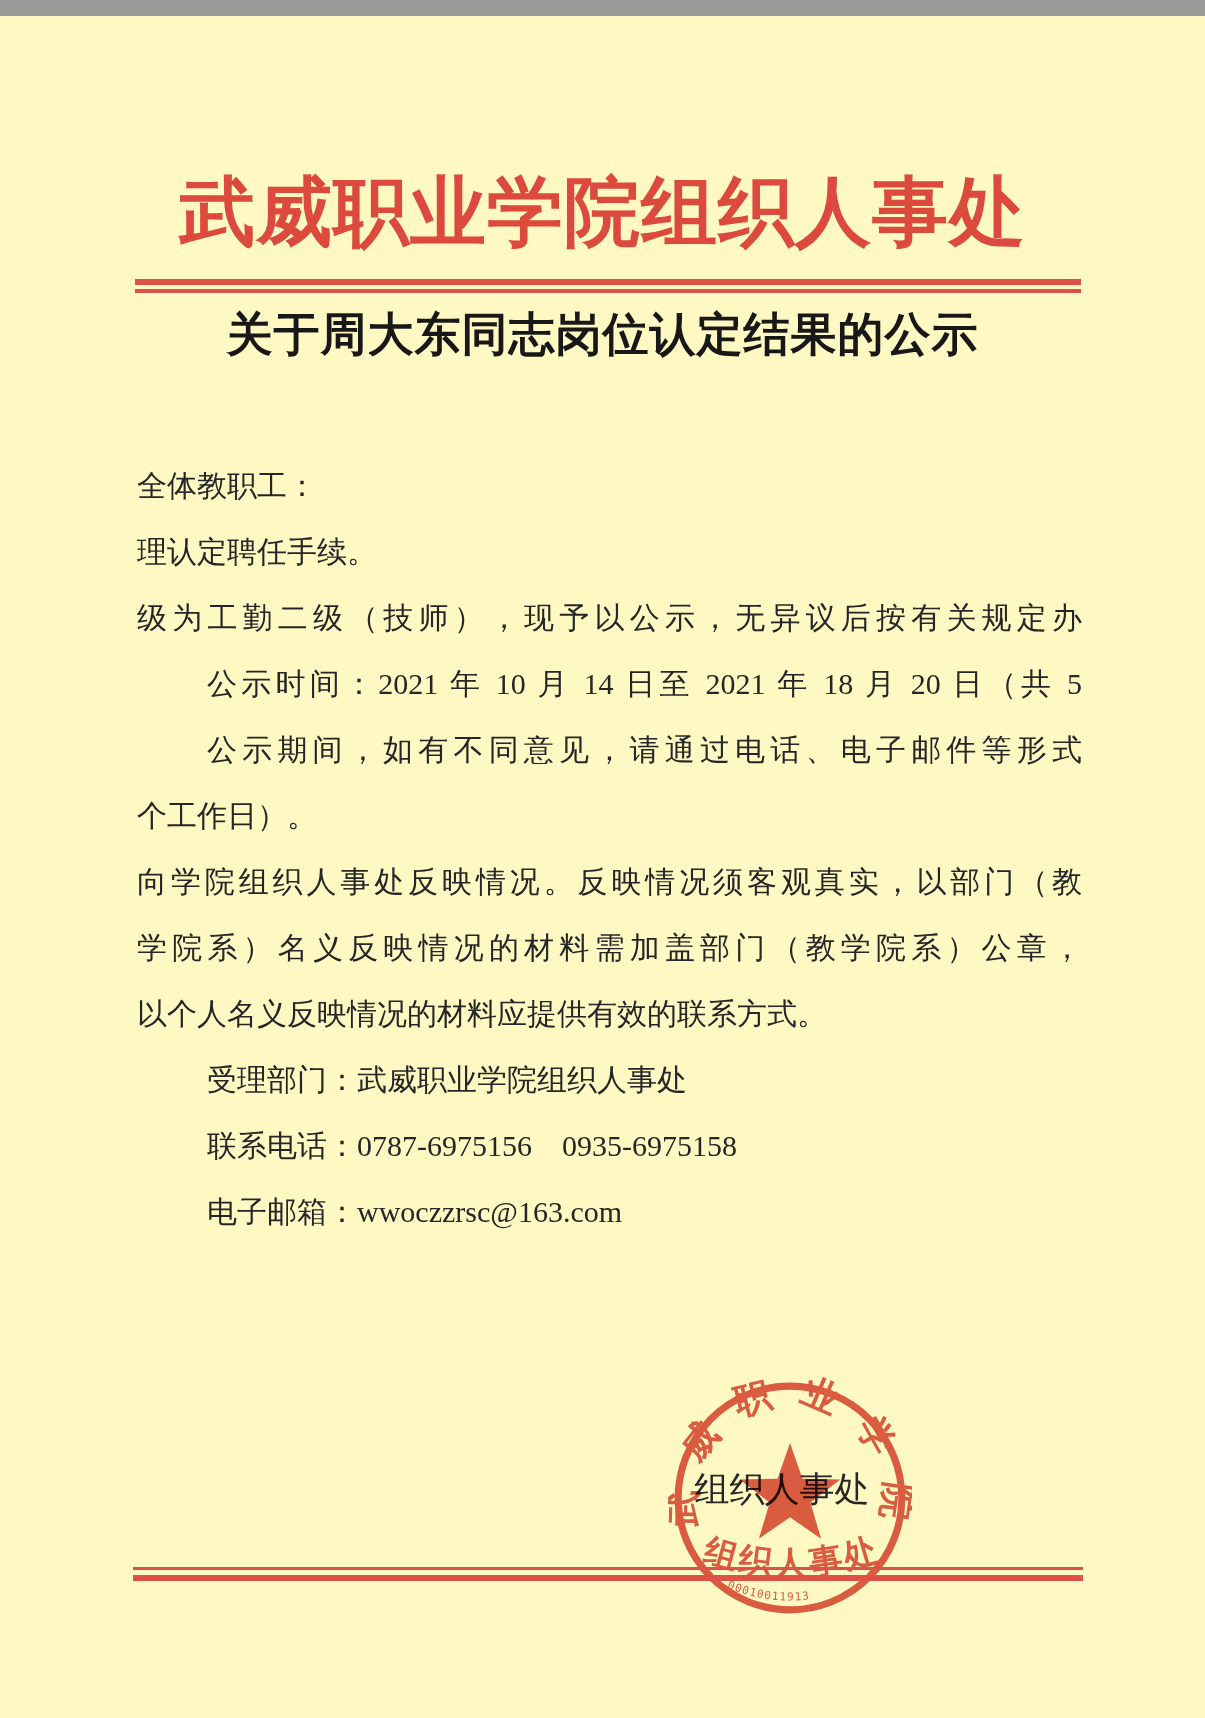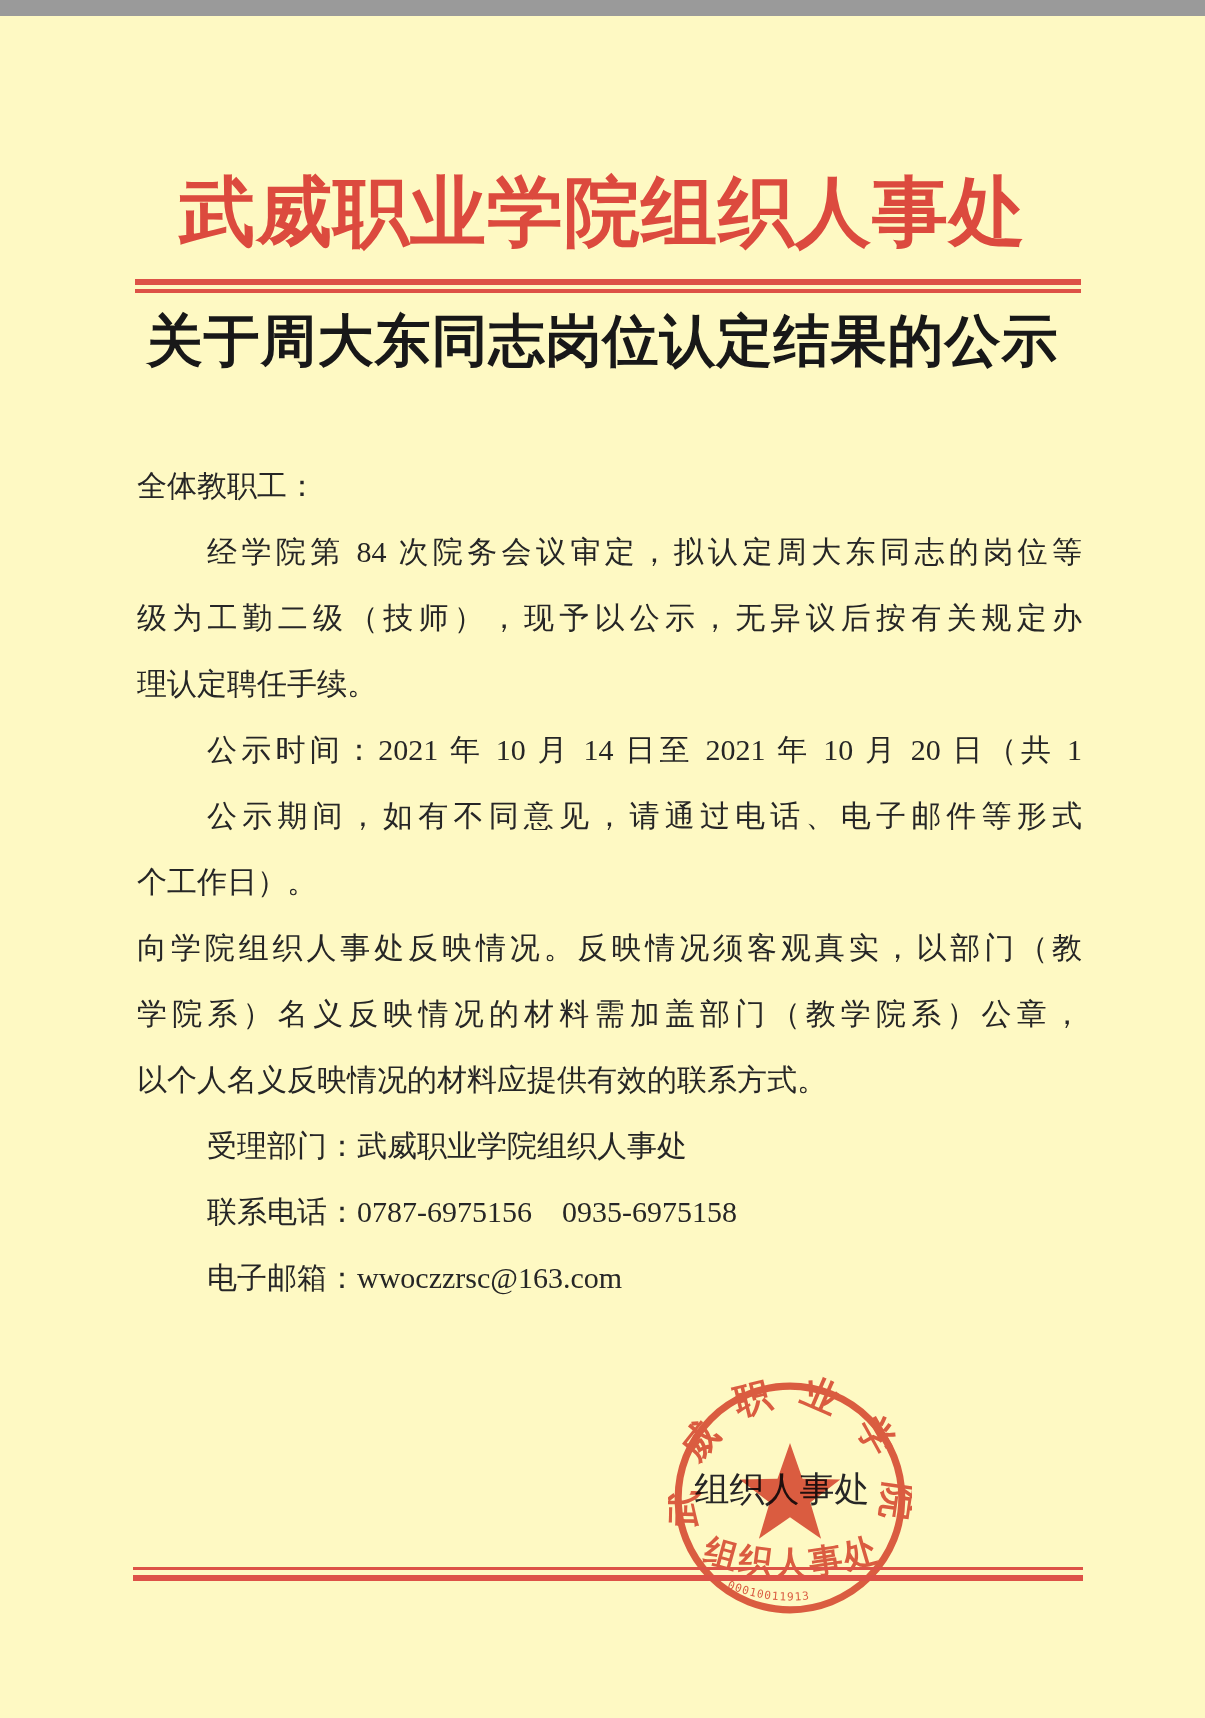"关于周大东同志岗位认定结果的公示" .doc-title { font-size: 56px -> 46px }
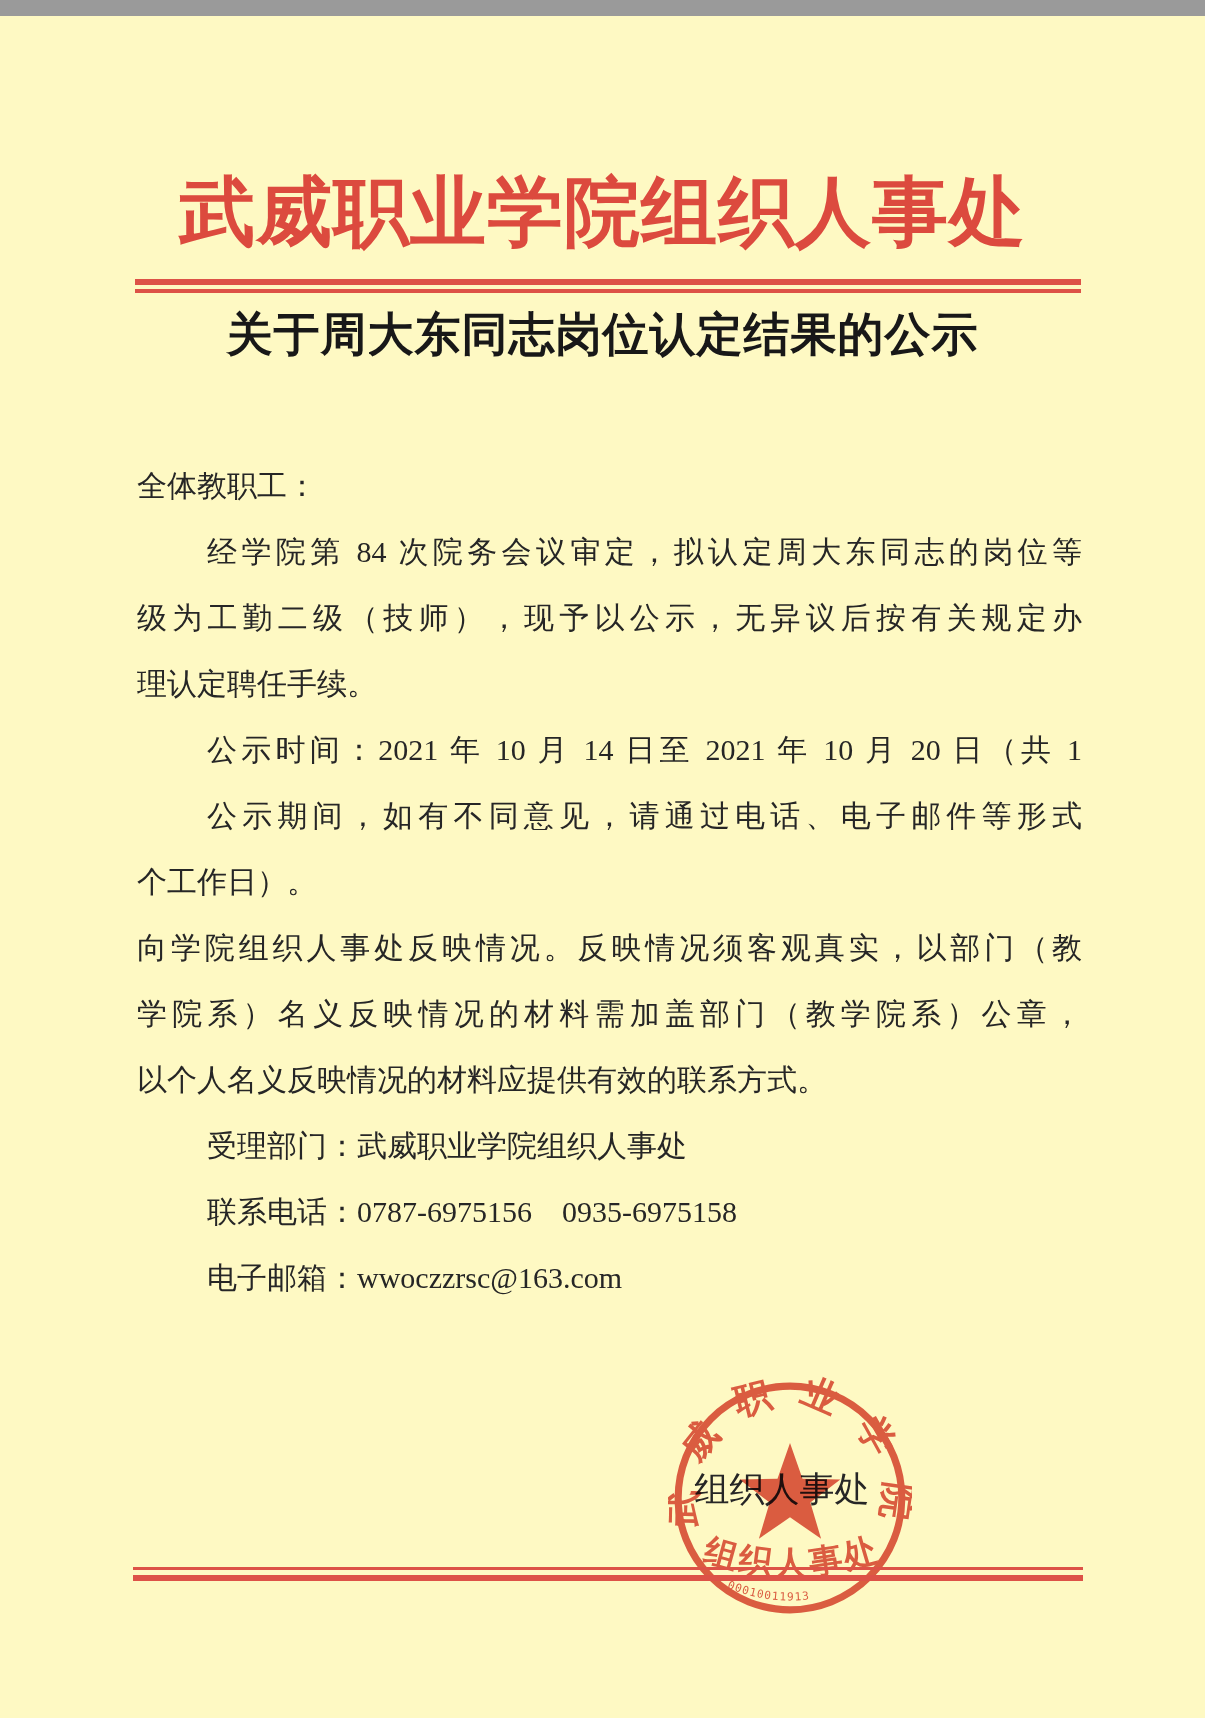"经学院第 84 次院务会议审定，拟认定周大东同志的岗位等" div.line { html: <div>经学院第 84 次院务会议审定，拟认定周大东同志的岗位等</div> -> none }
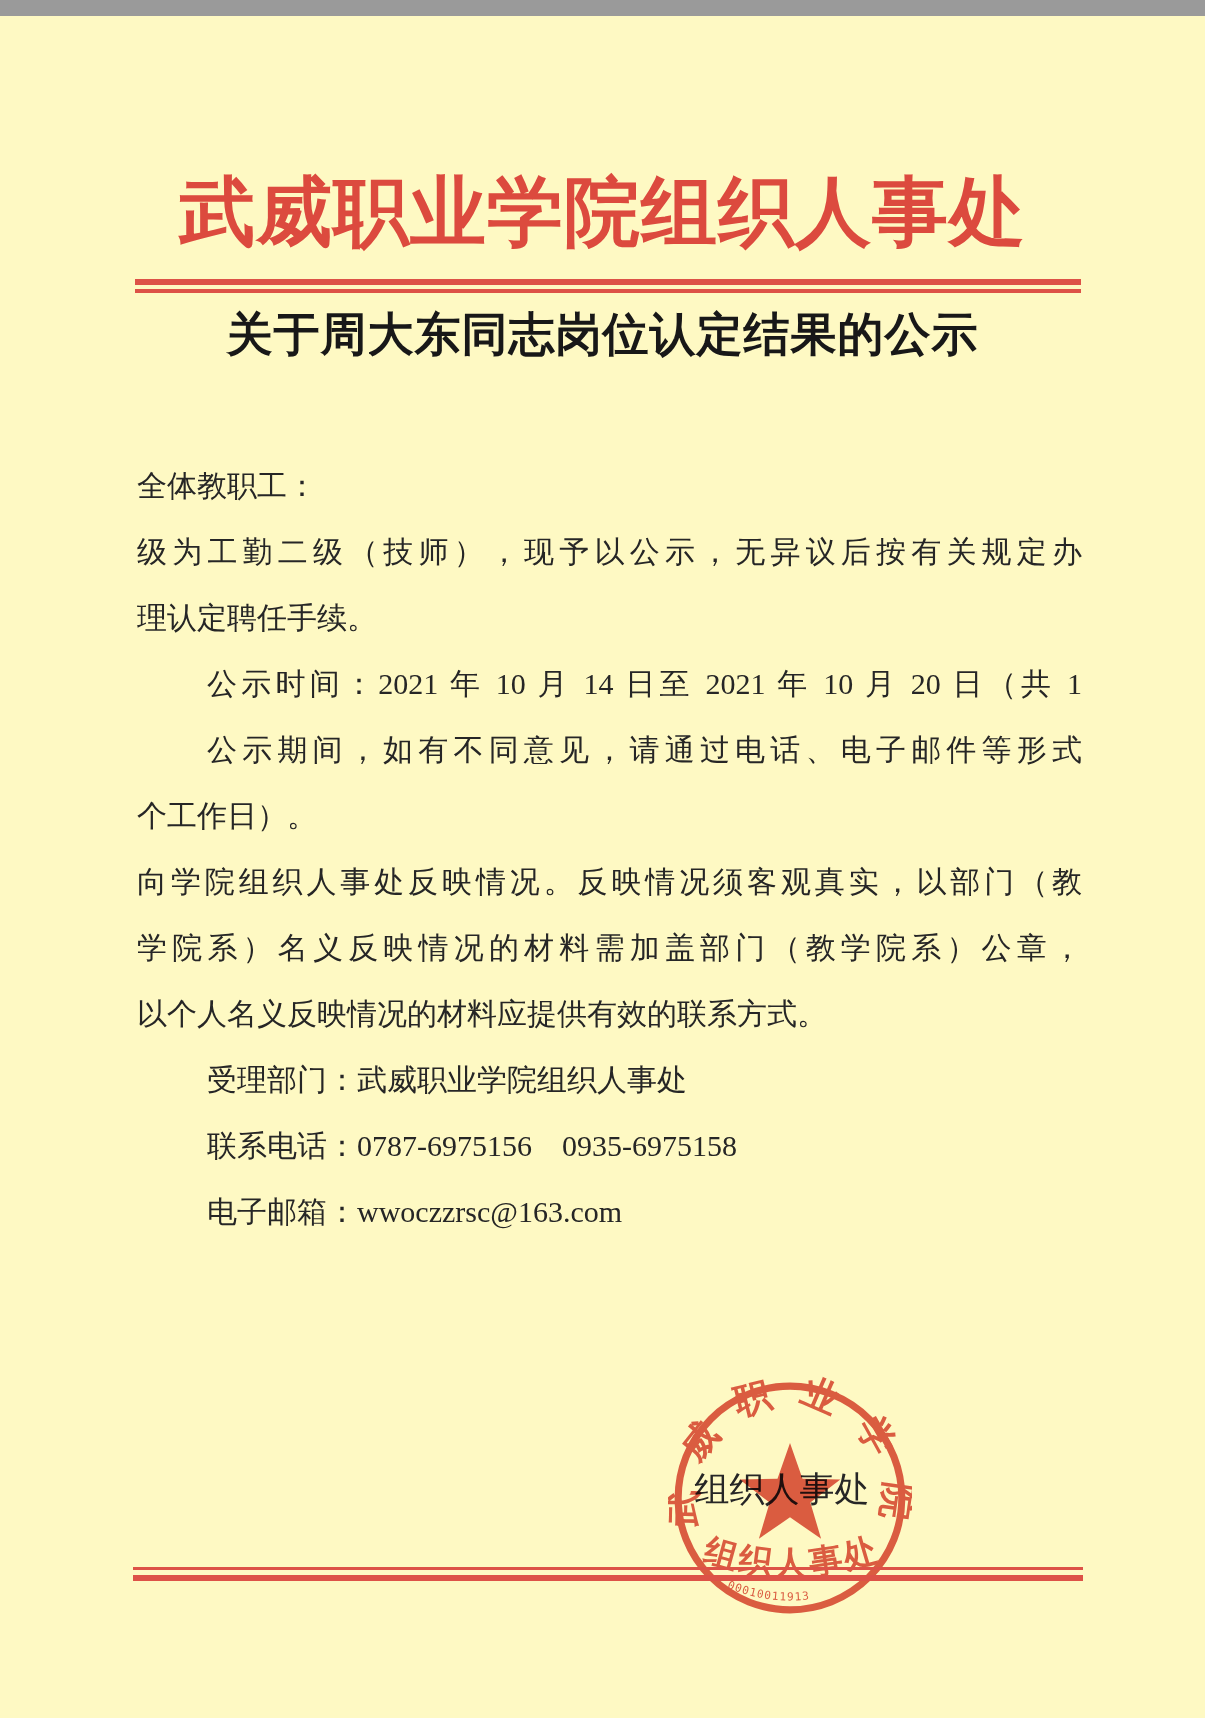"级为工勤二级（技师），现予以公示，无异议后按有关规定办" div.line { order: before "理认定聘任手续。" -> after "理认定聘任手续。" }
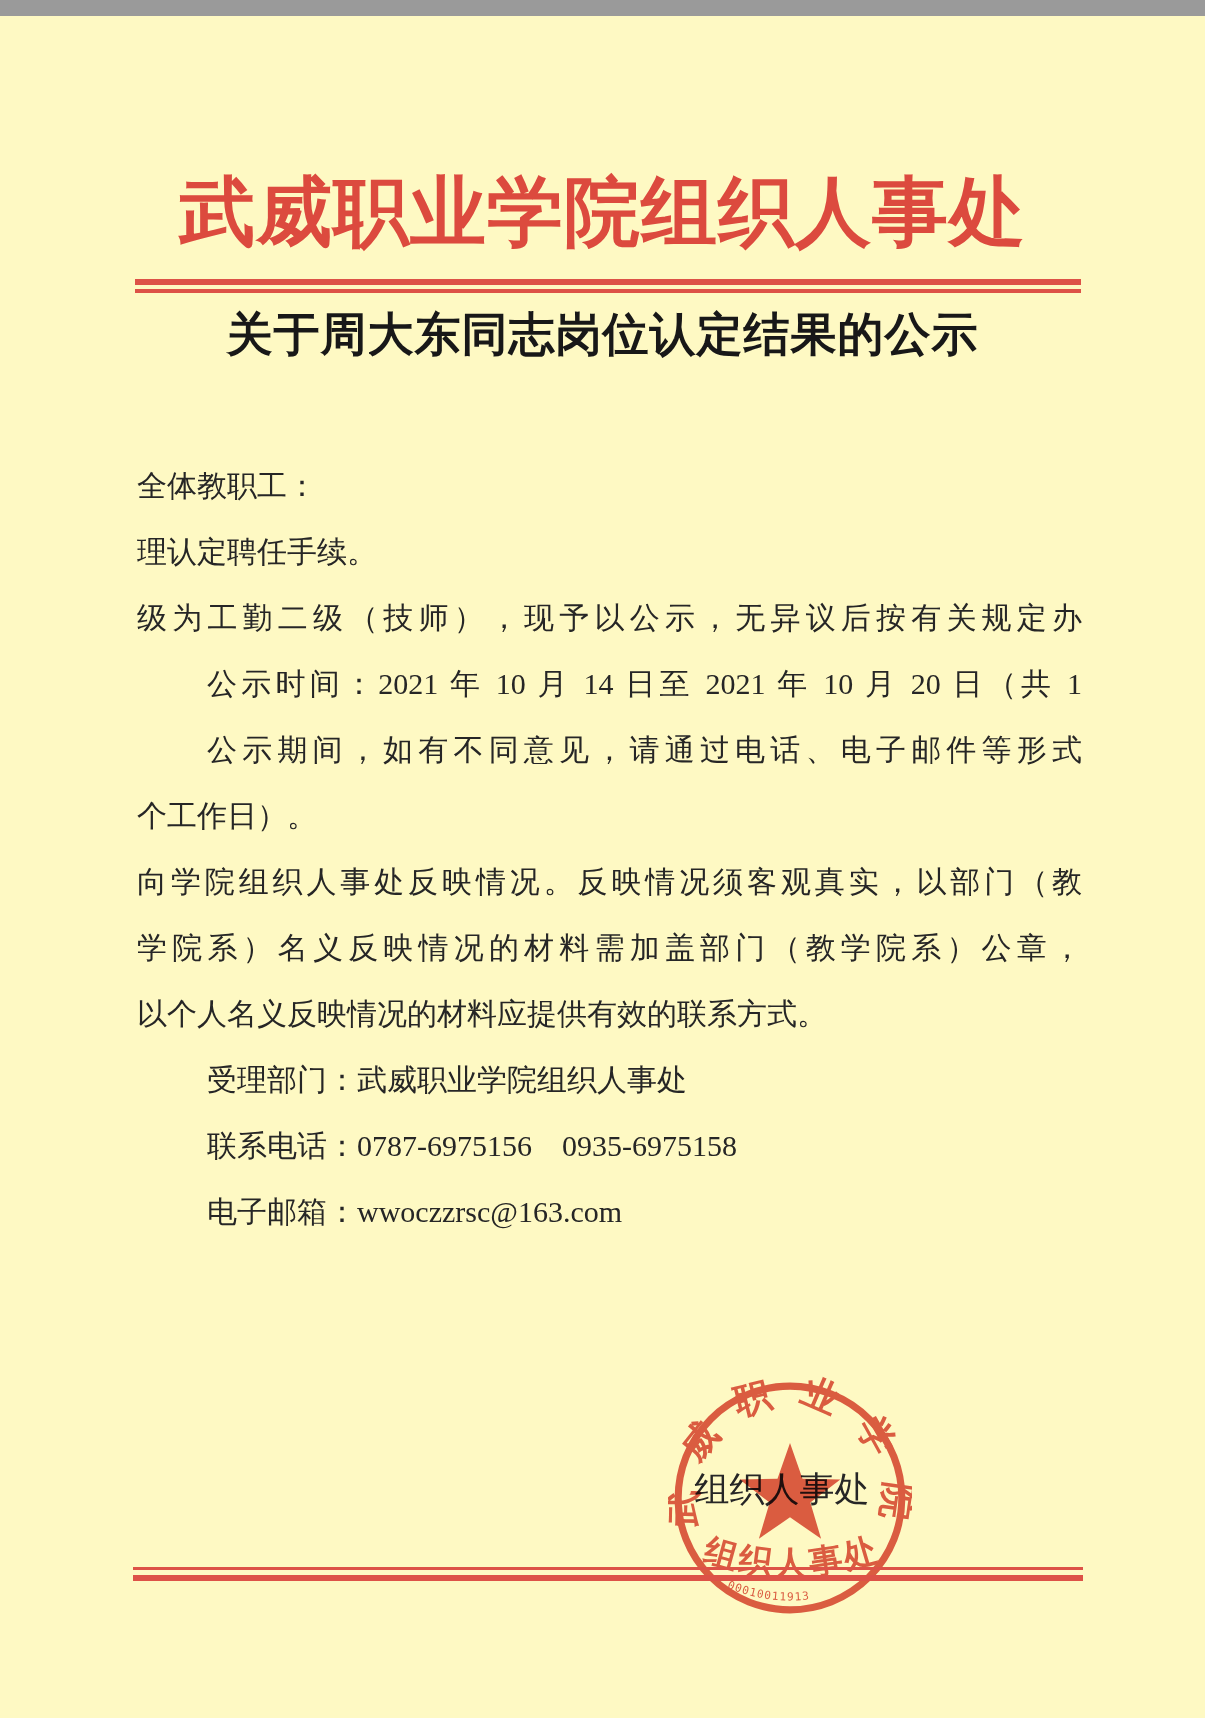"公示时间：2021 年 10 月 14" div.line { text: 10 月 20 日（共 1 -> 18 月 20 日（共 5 }
